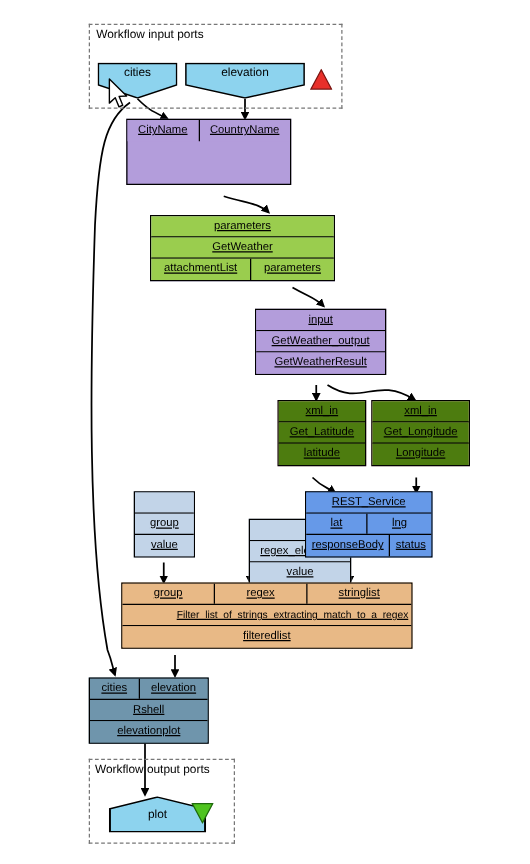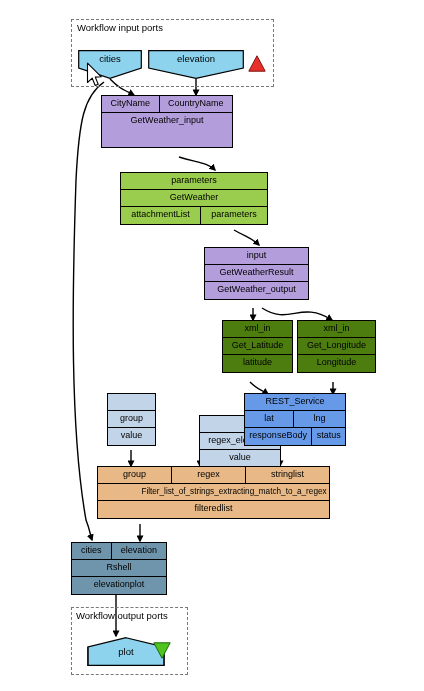"CityName" .node .row { text-decoration: none -> underline }
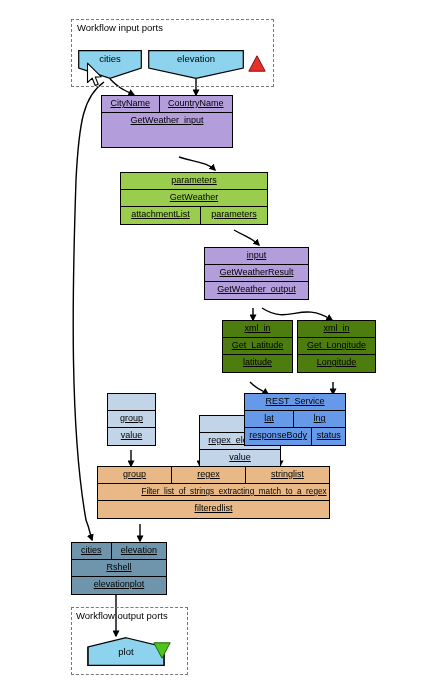"GetWeather_input" div.row { html: <div> <div>GetWeather_input</div> </div> -> none }
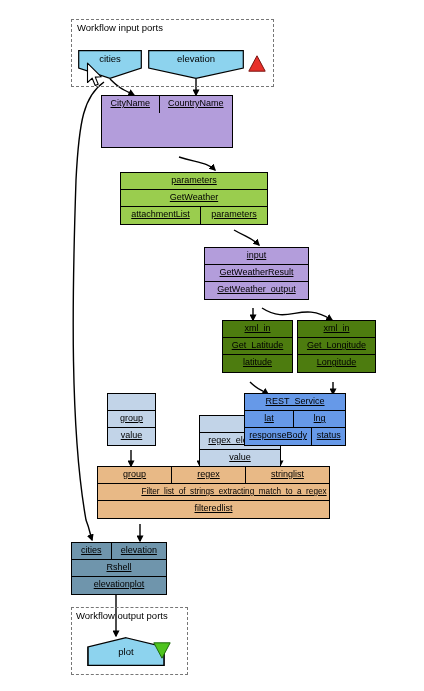"GetWeatherResult" div.row { order: before "GetWeather_output" -> after "GetWeather_output" }
